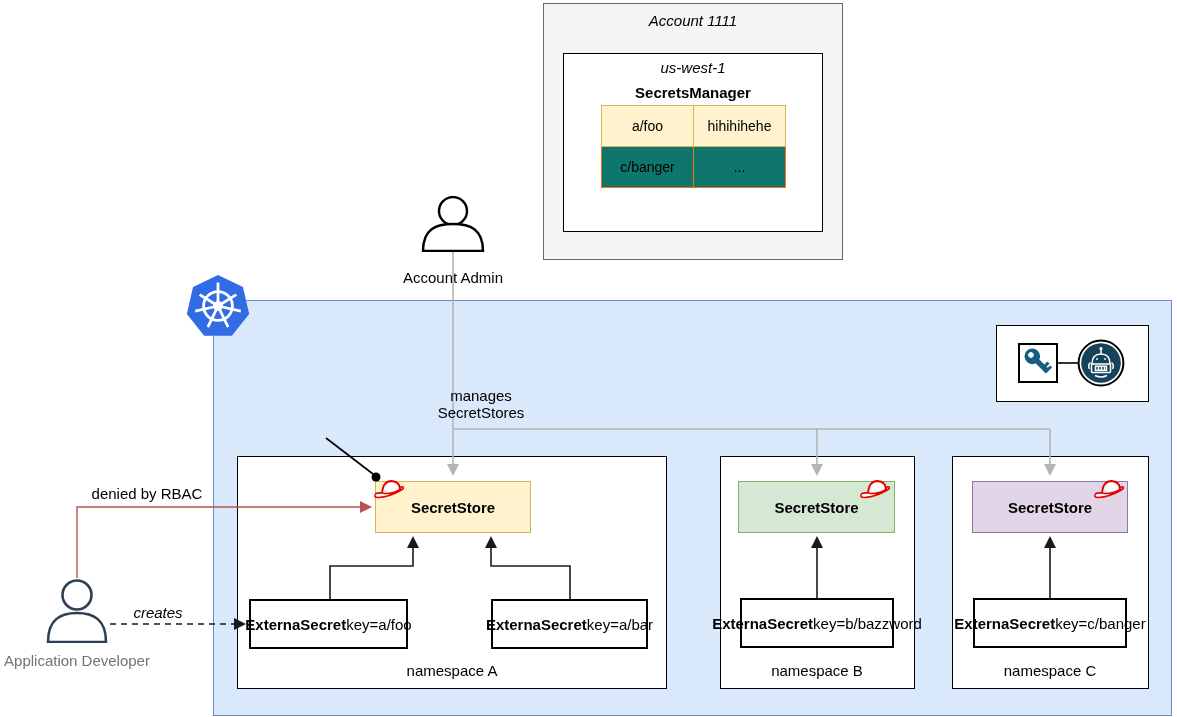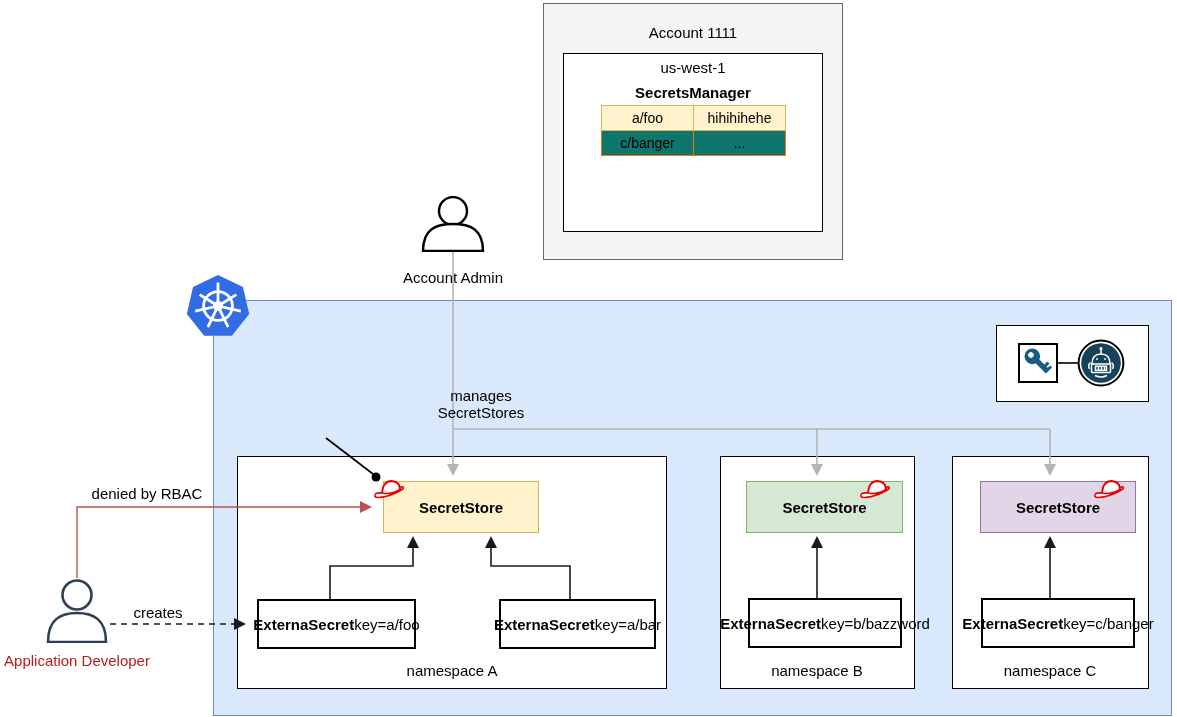"Account 1111" div.label { font-style: none -> italic; top: 24px -> 12px }
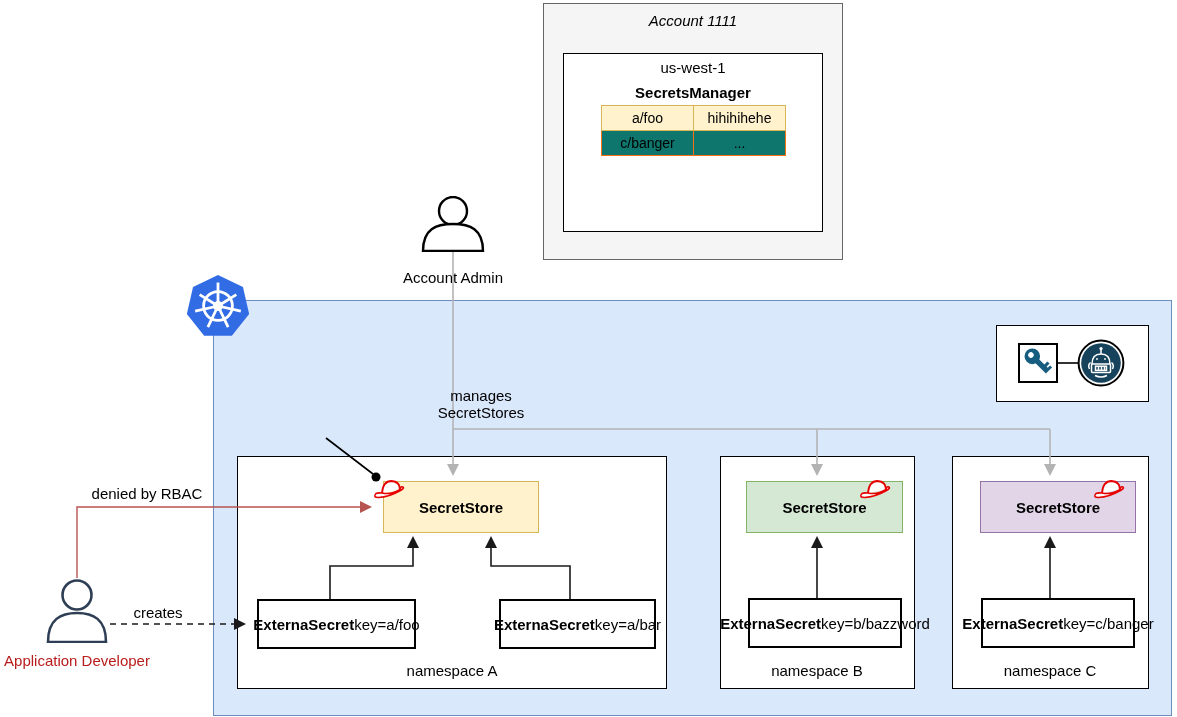"us-west-1" .italic { font-style: none -> italic }
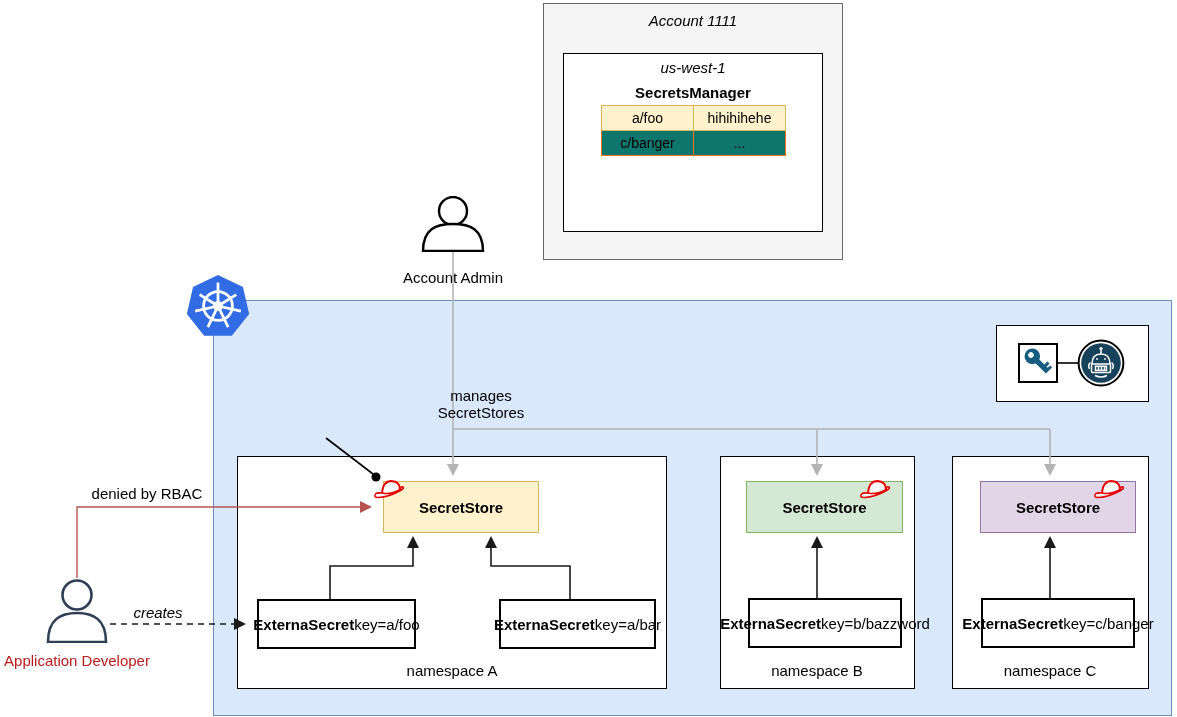"a/foo" .secrets-table td { padding: 4px -> 12px }
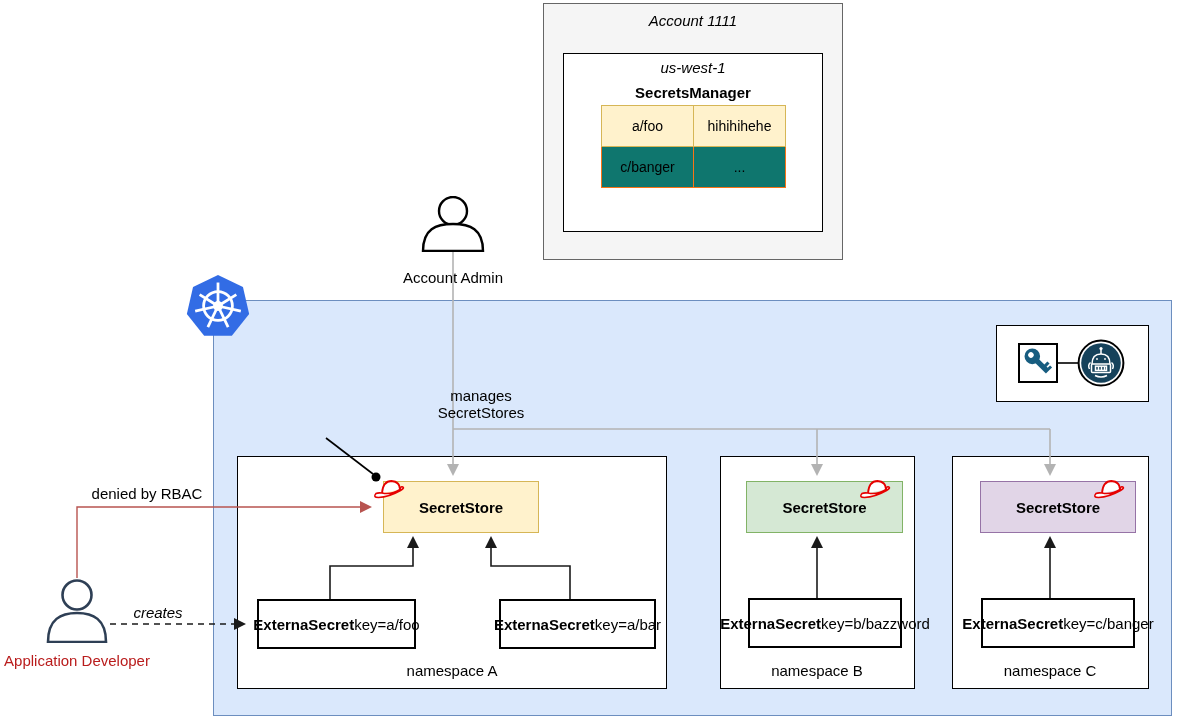"SecretStore" .center-text { margin-left: 8px -> none }
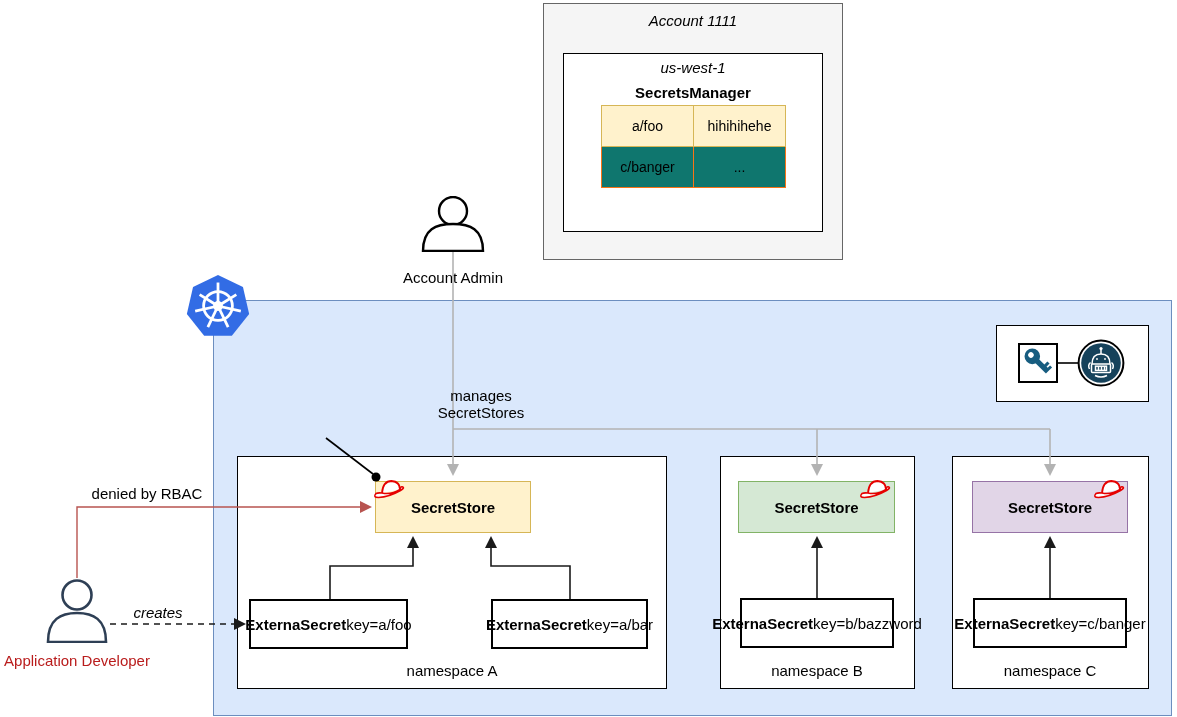"Application Developer" .dev-color { color: #b91c1c -> #737373 }
